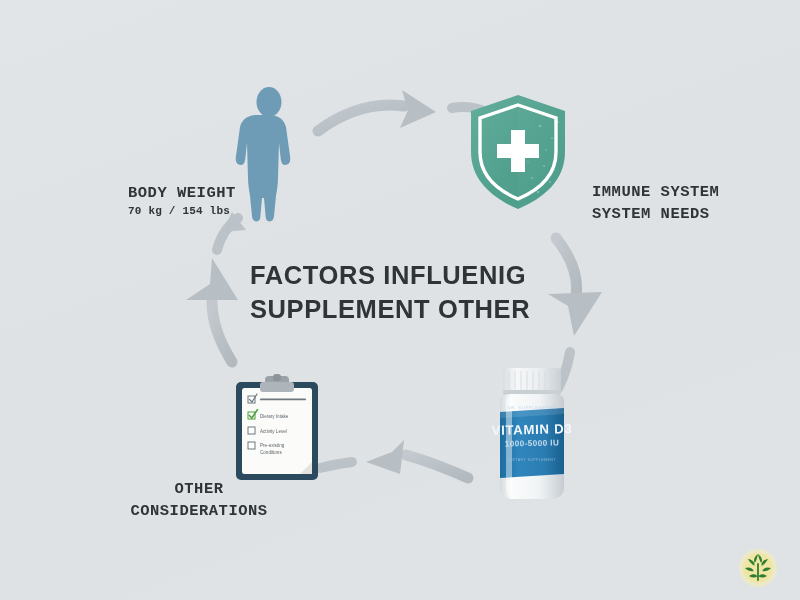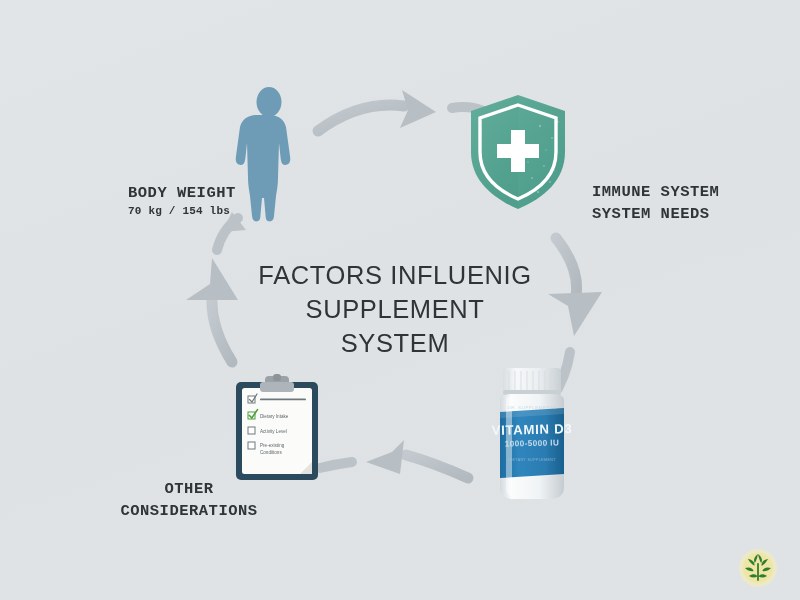"FACTORS INFLUENIG" #center-title { font-weight: normal -> bold; text-align: center -> left }
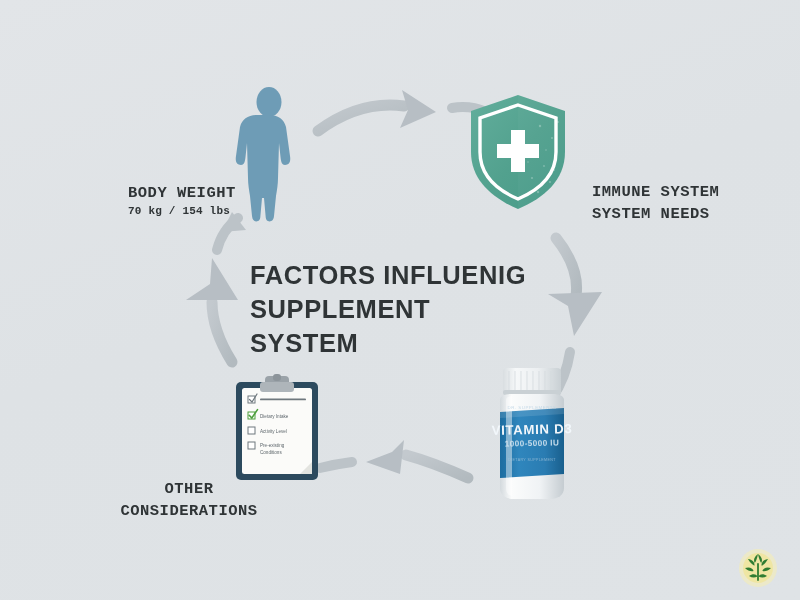"SUPPLEMENT SYSTEM" div { text: SYSTEM -> OTHER }
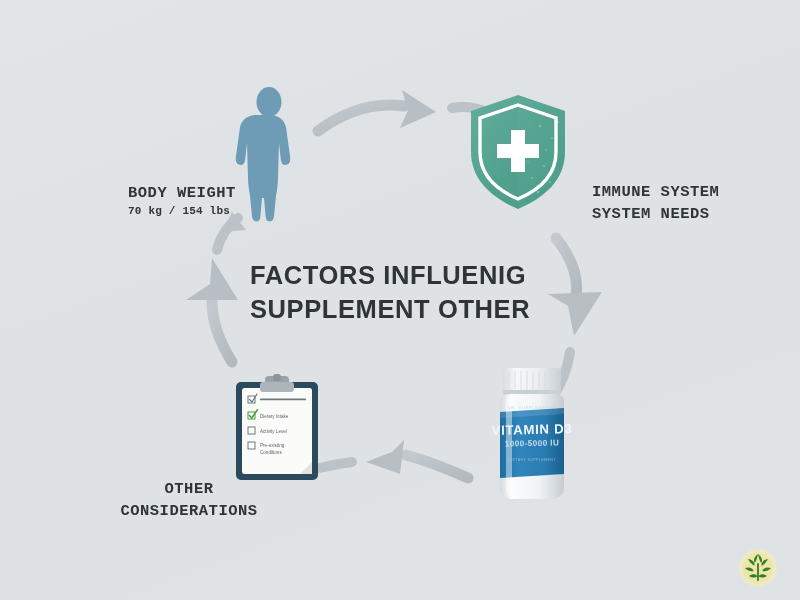"OTHER" #label-other { left: 94px -> 104px }
